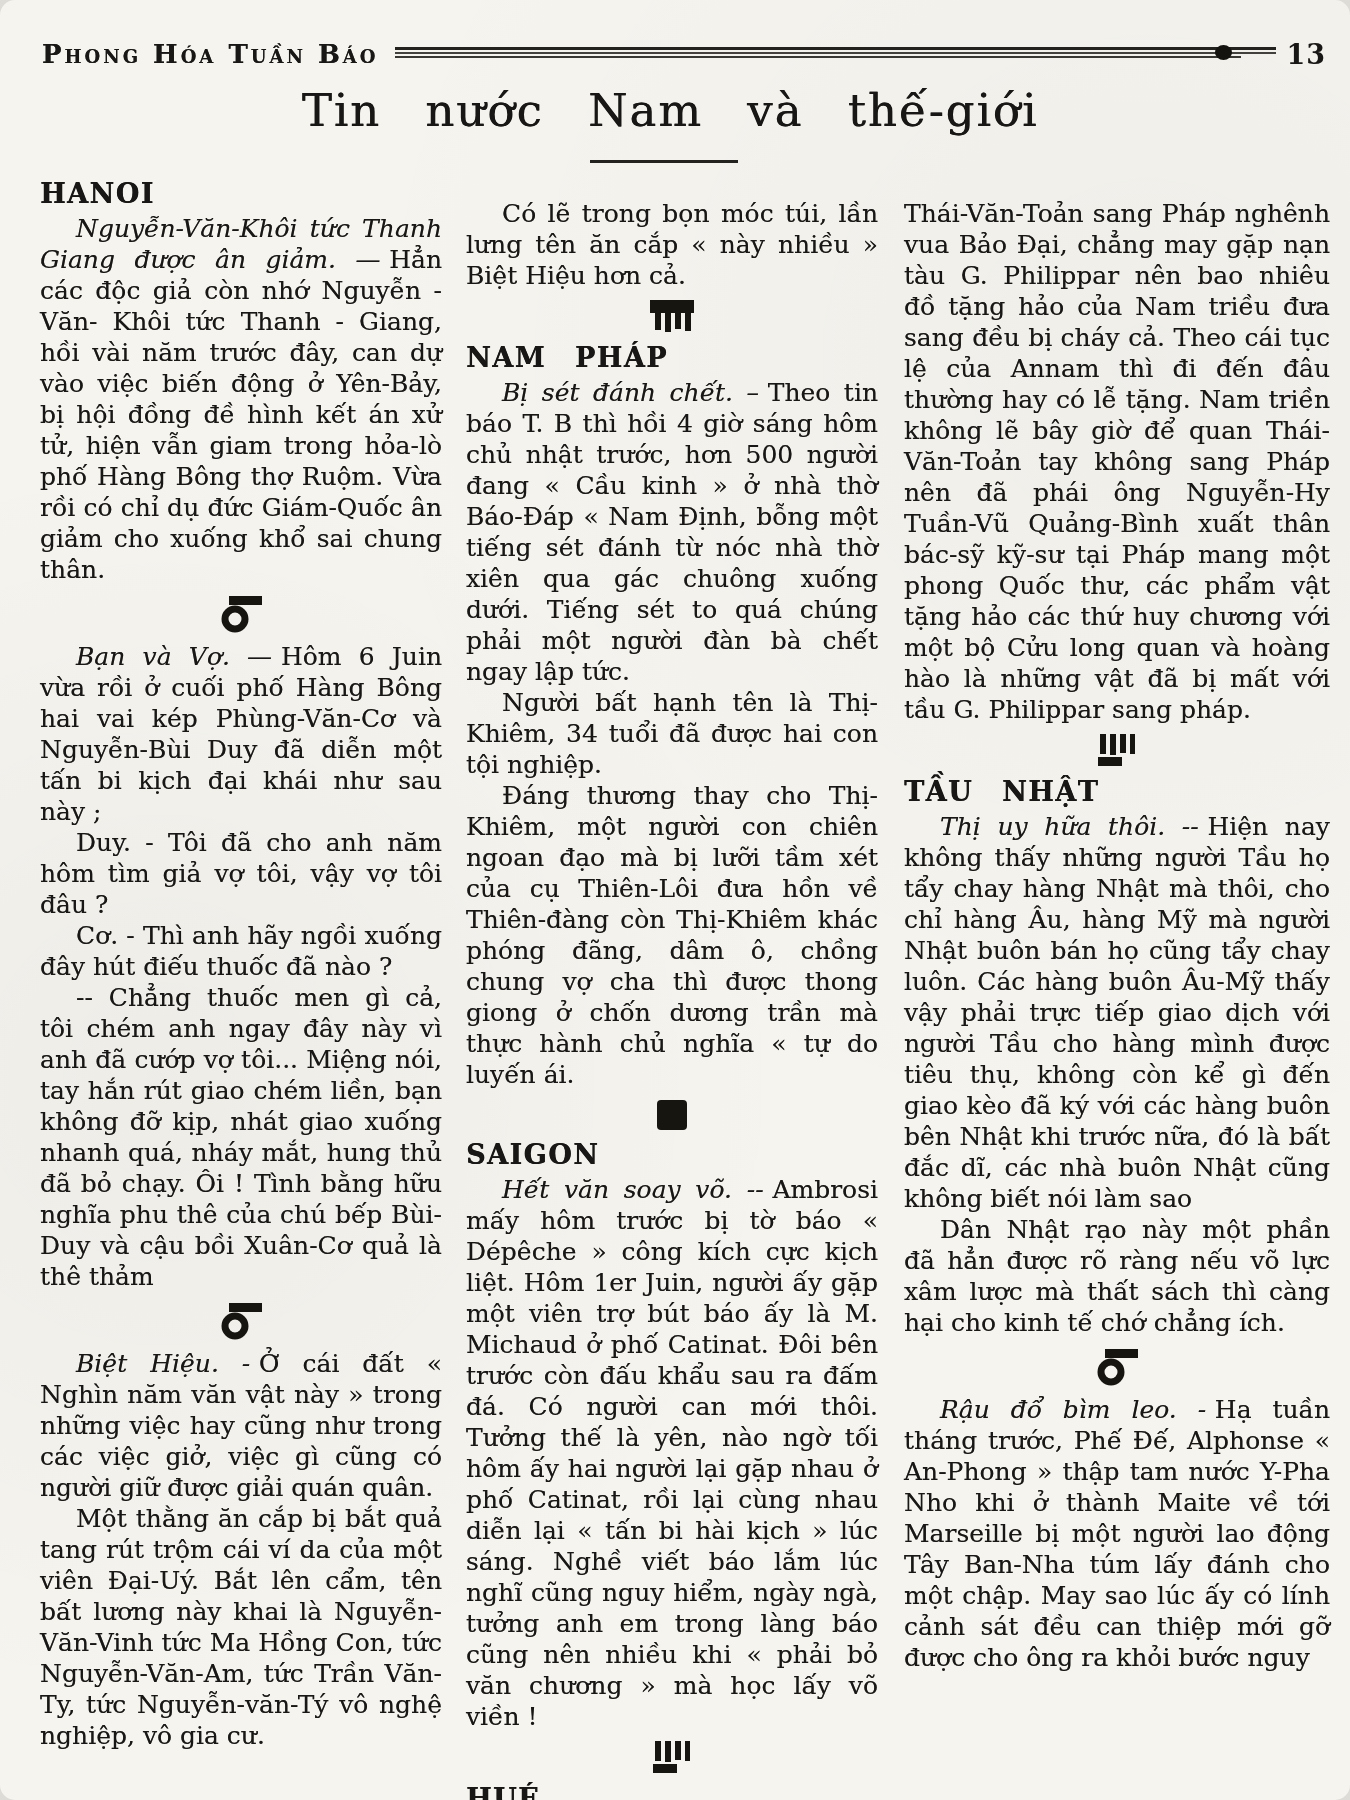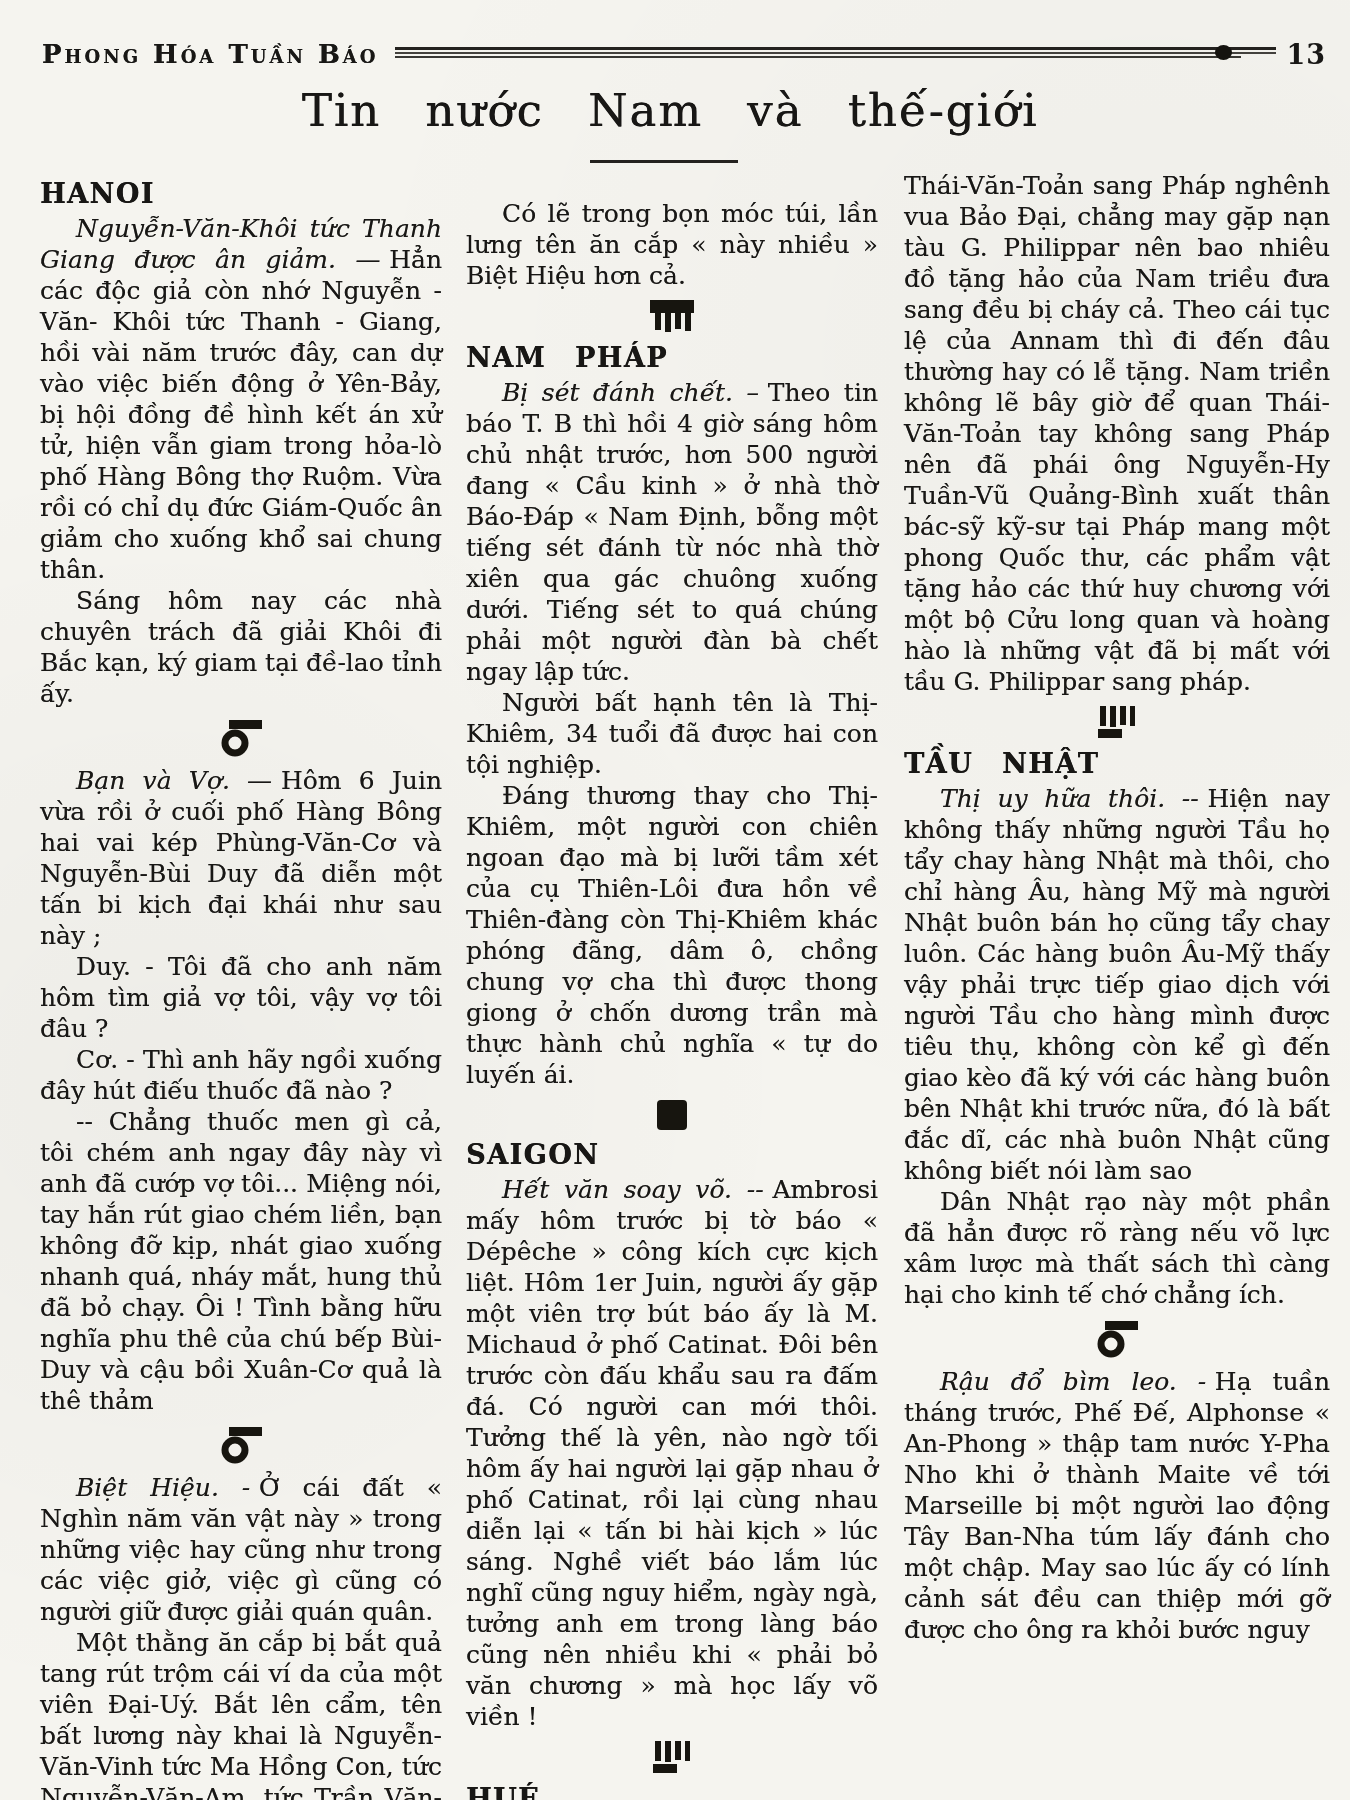"Phong Hóa Tuần Báo" .page { border-radius: none -> 15px }
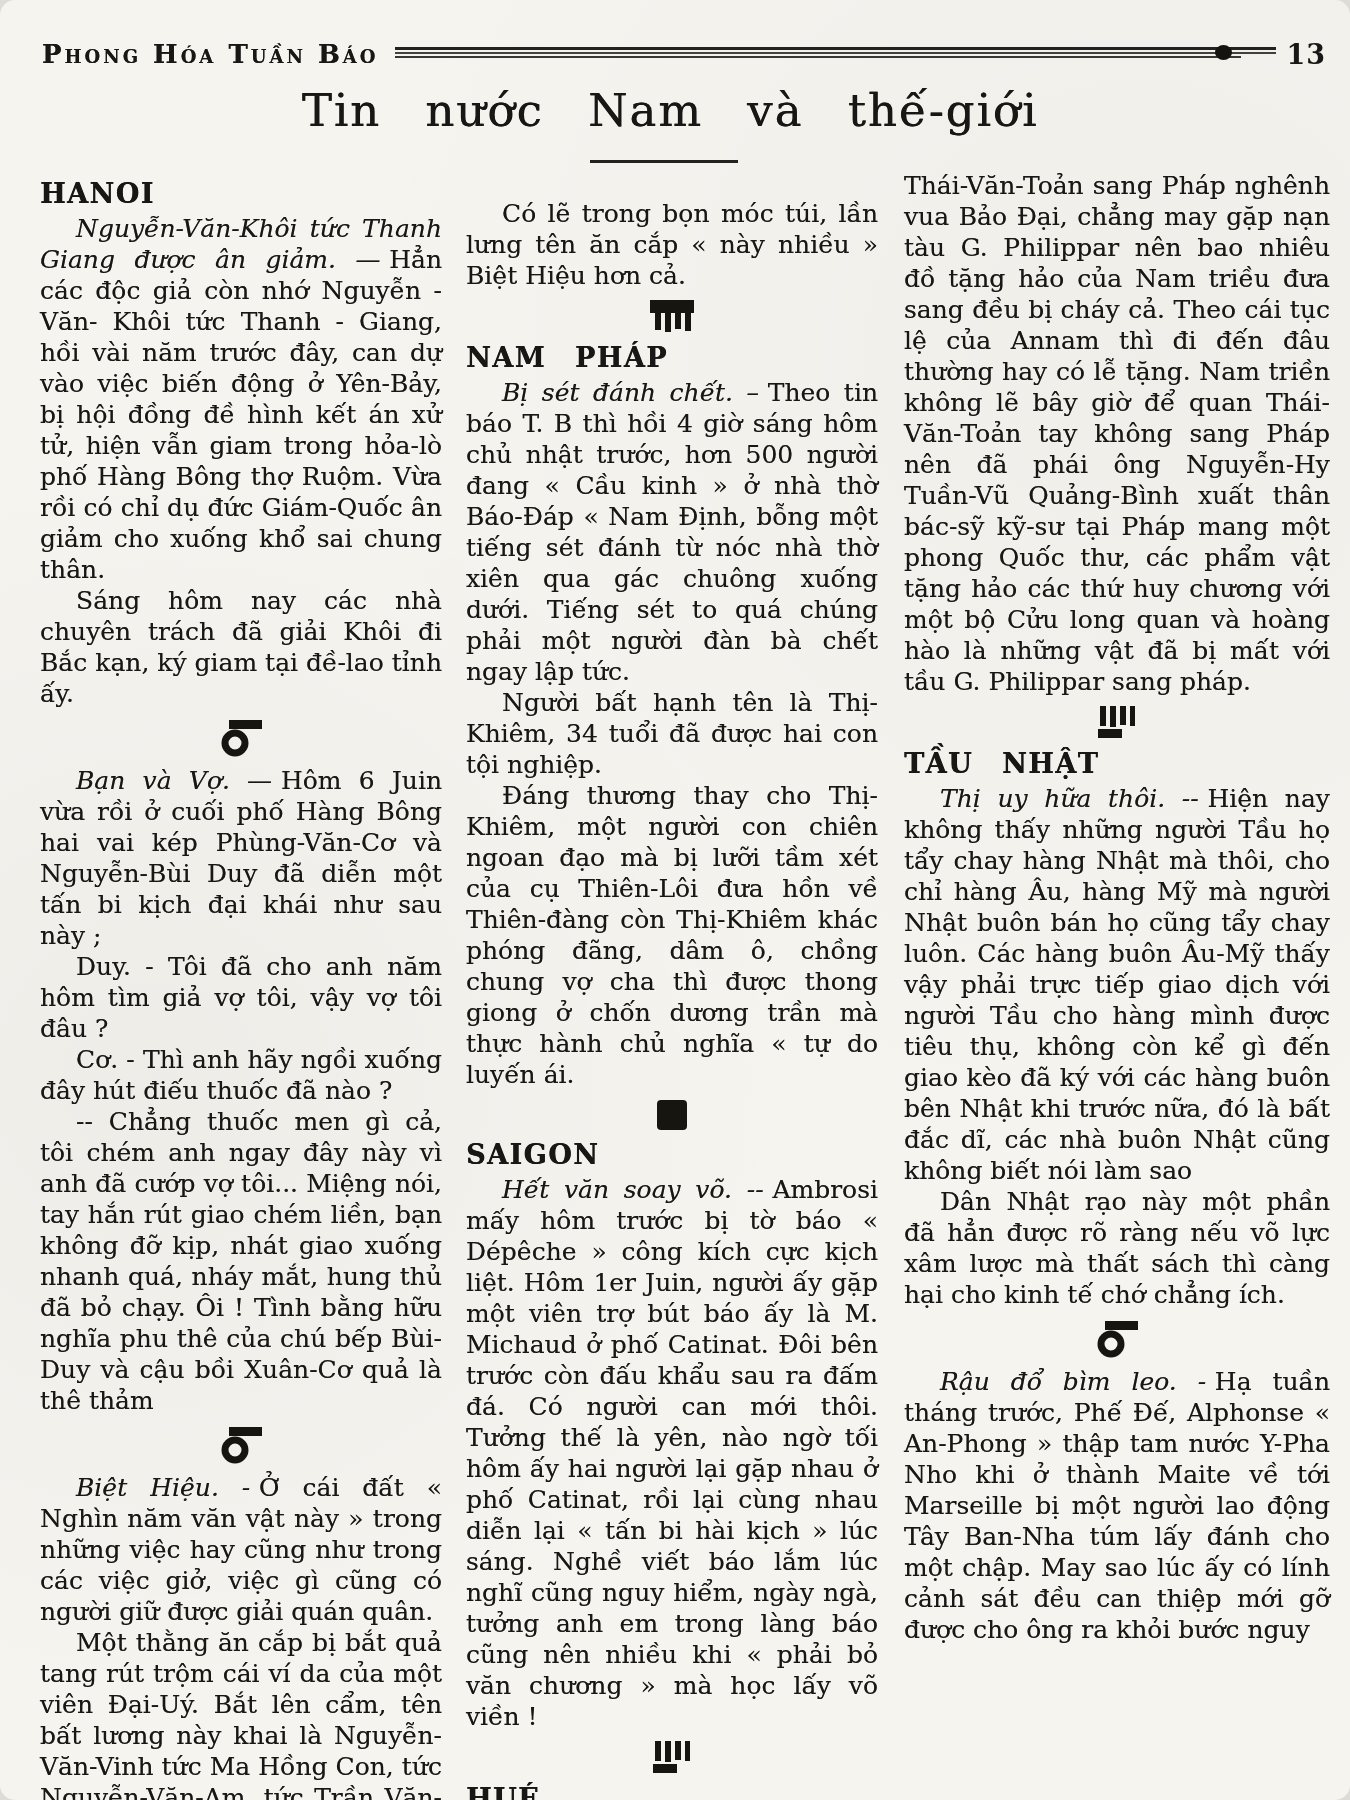"Thái-Văn-Toản sang Pháp nghênh vua" .mt-right { margin-top: 0 -> 28px }
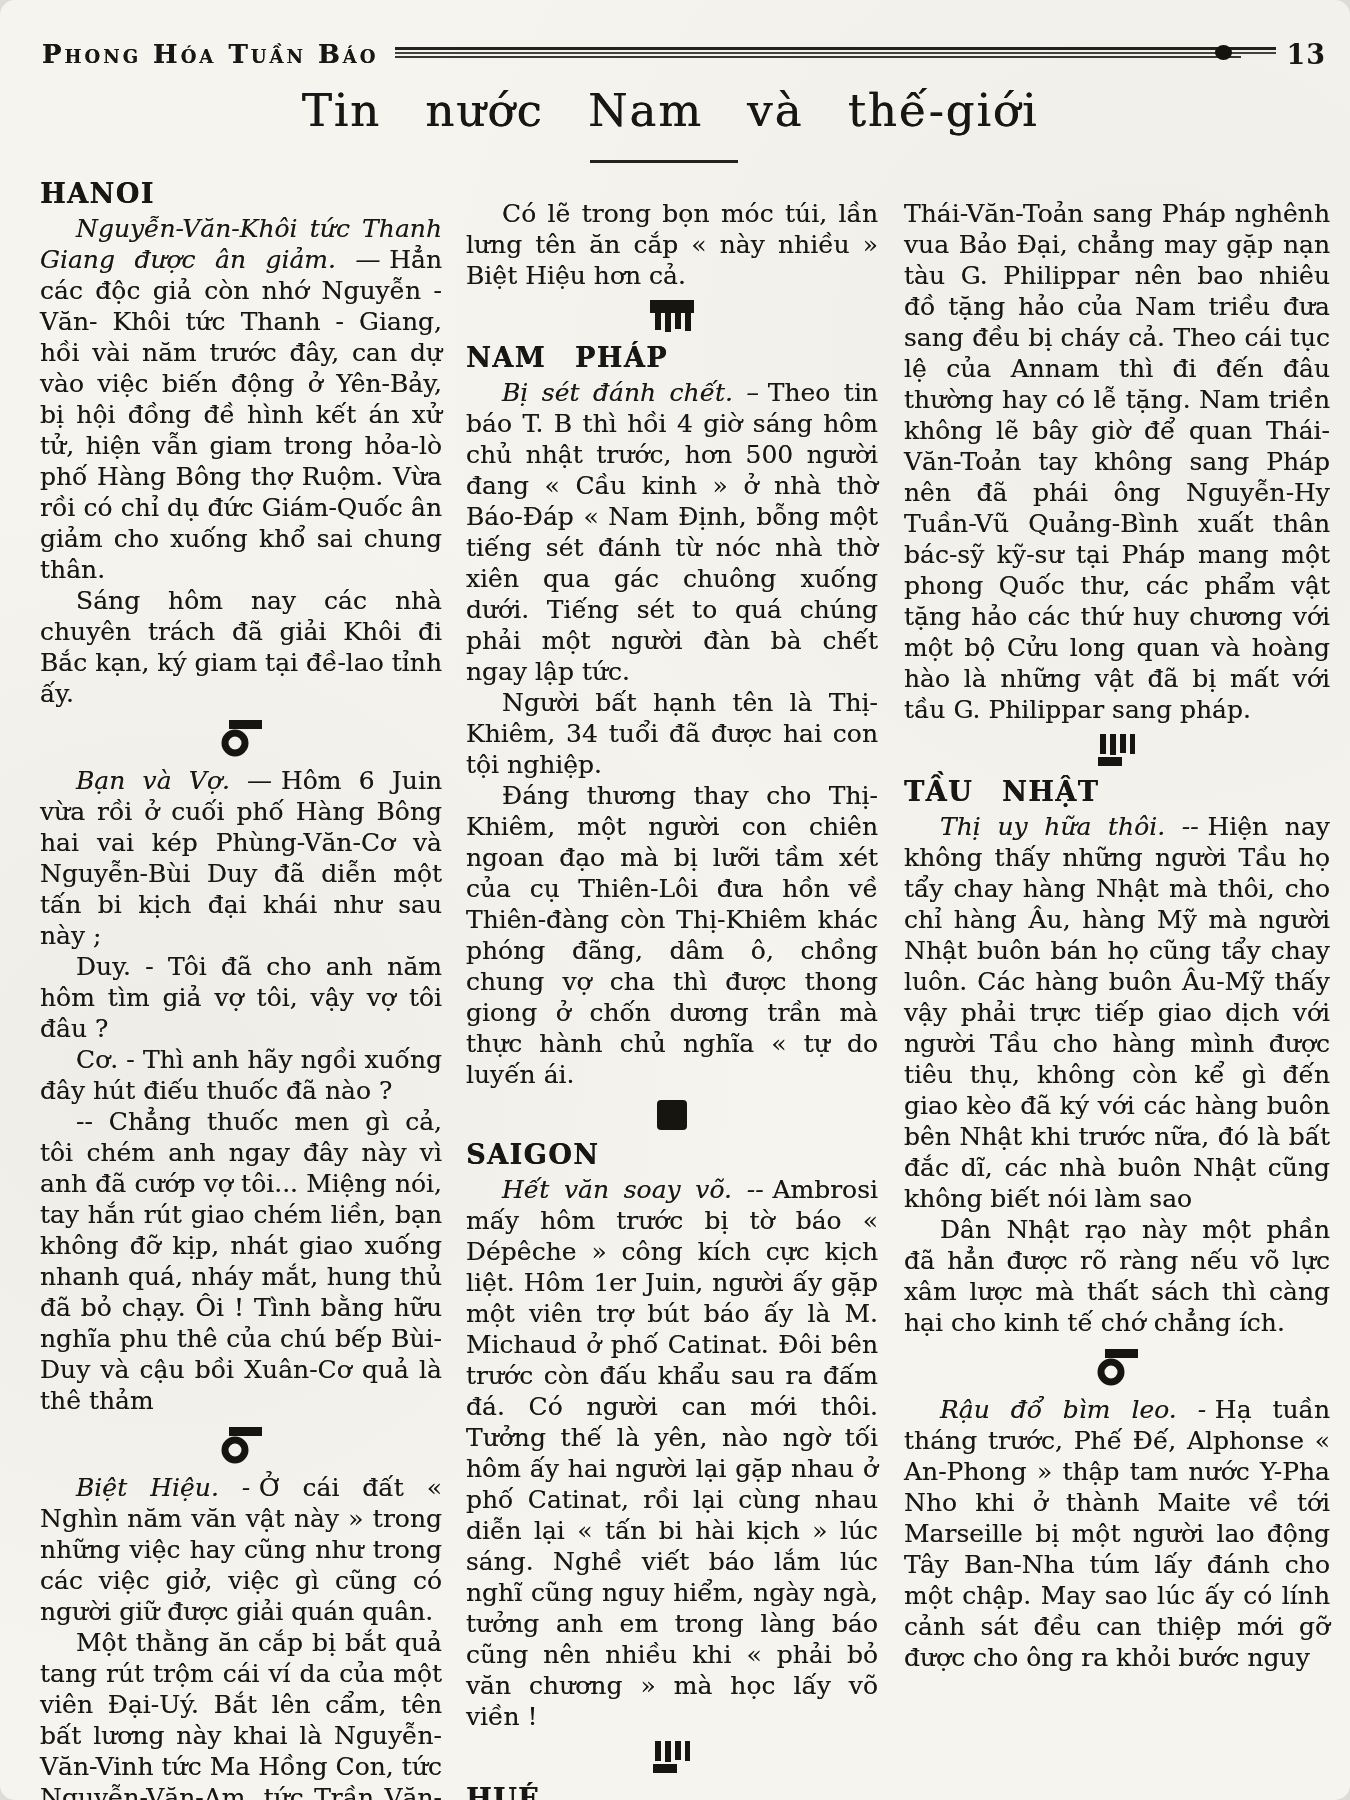"Sáng hôm nay các nhà" p.para { html: <p>Sáng hôm nay các nhà chuyên trách đã giải Khôi đi Bắc kạn, ký giam tại đề-lao tỉnh ấy.</p> -> none }
